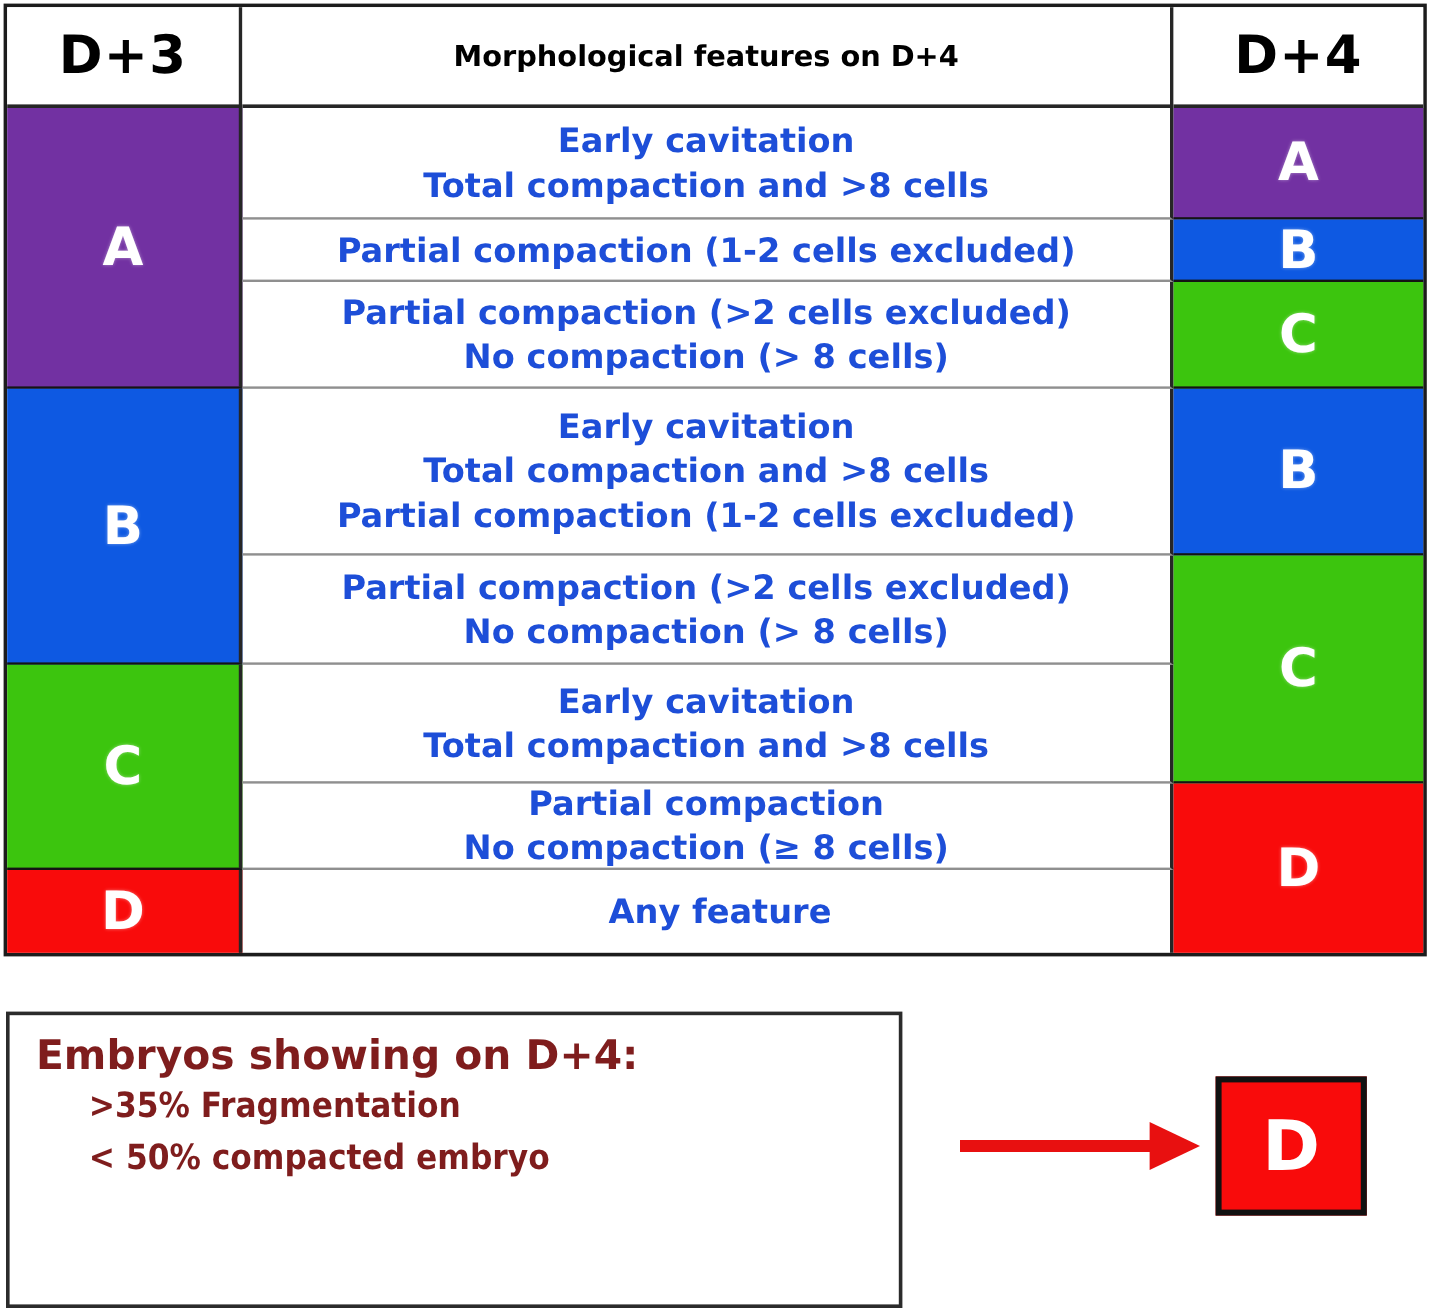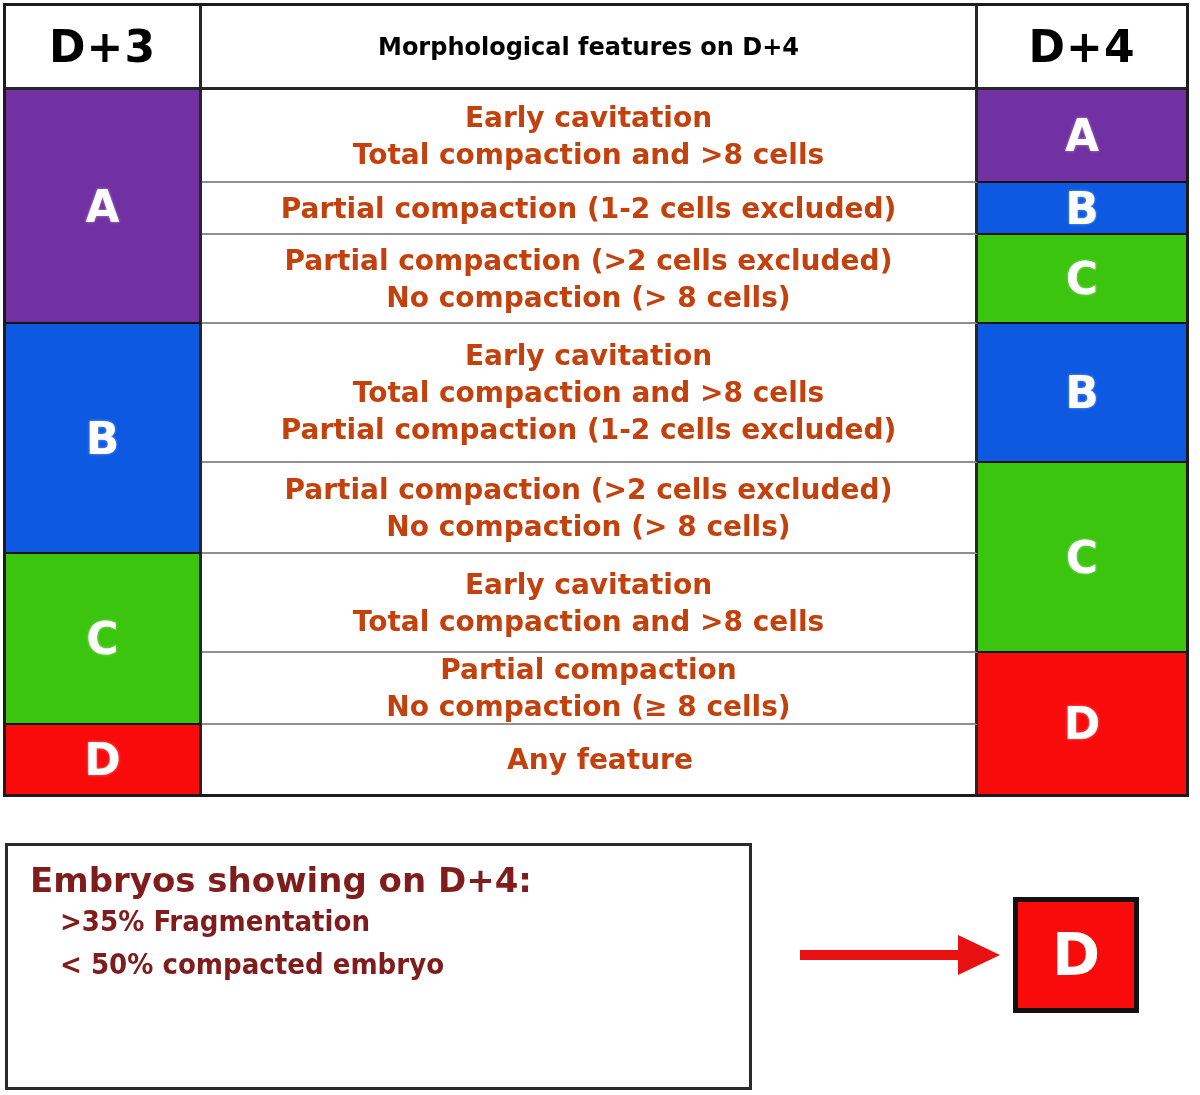"Early cavitation" .feature-cell { color: #c2410c -> #1d4ed8 }
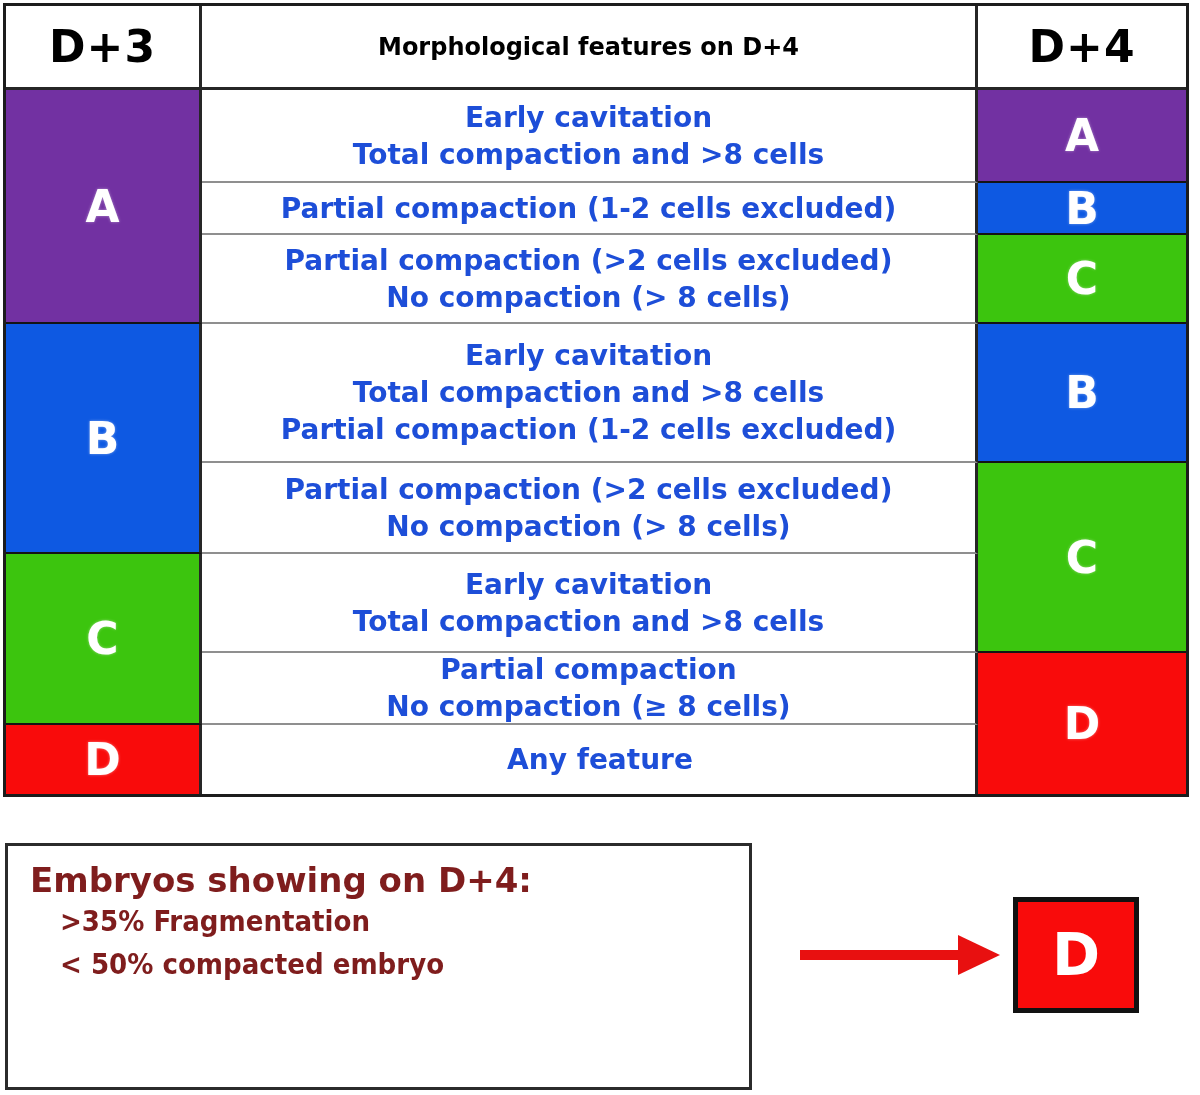">35% Fragmentation" .note-item { margin-left: 30px -> 44px }
